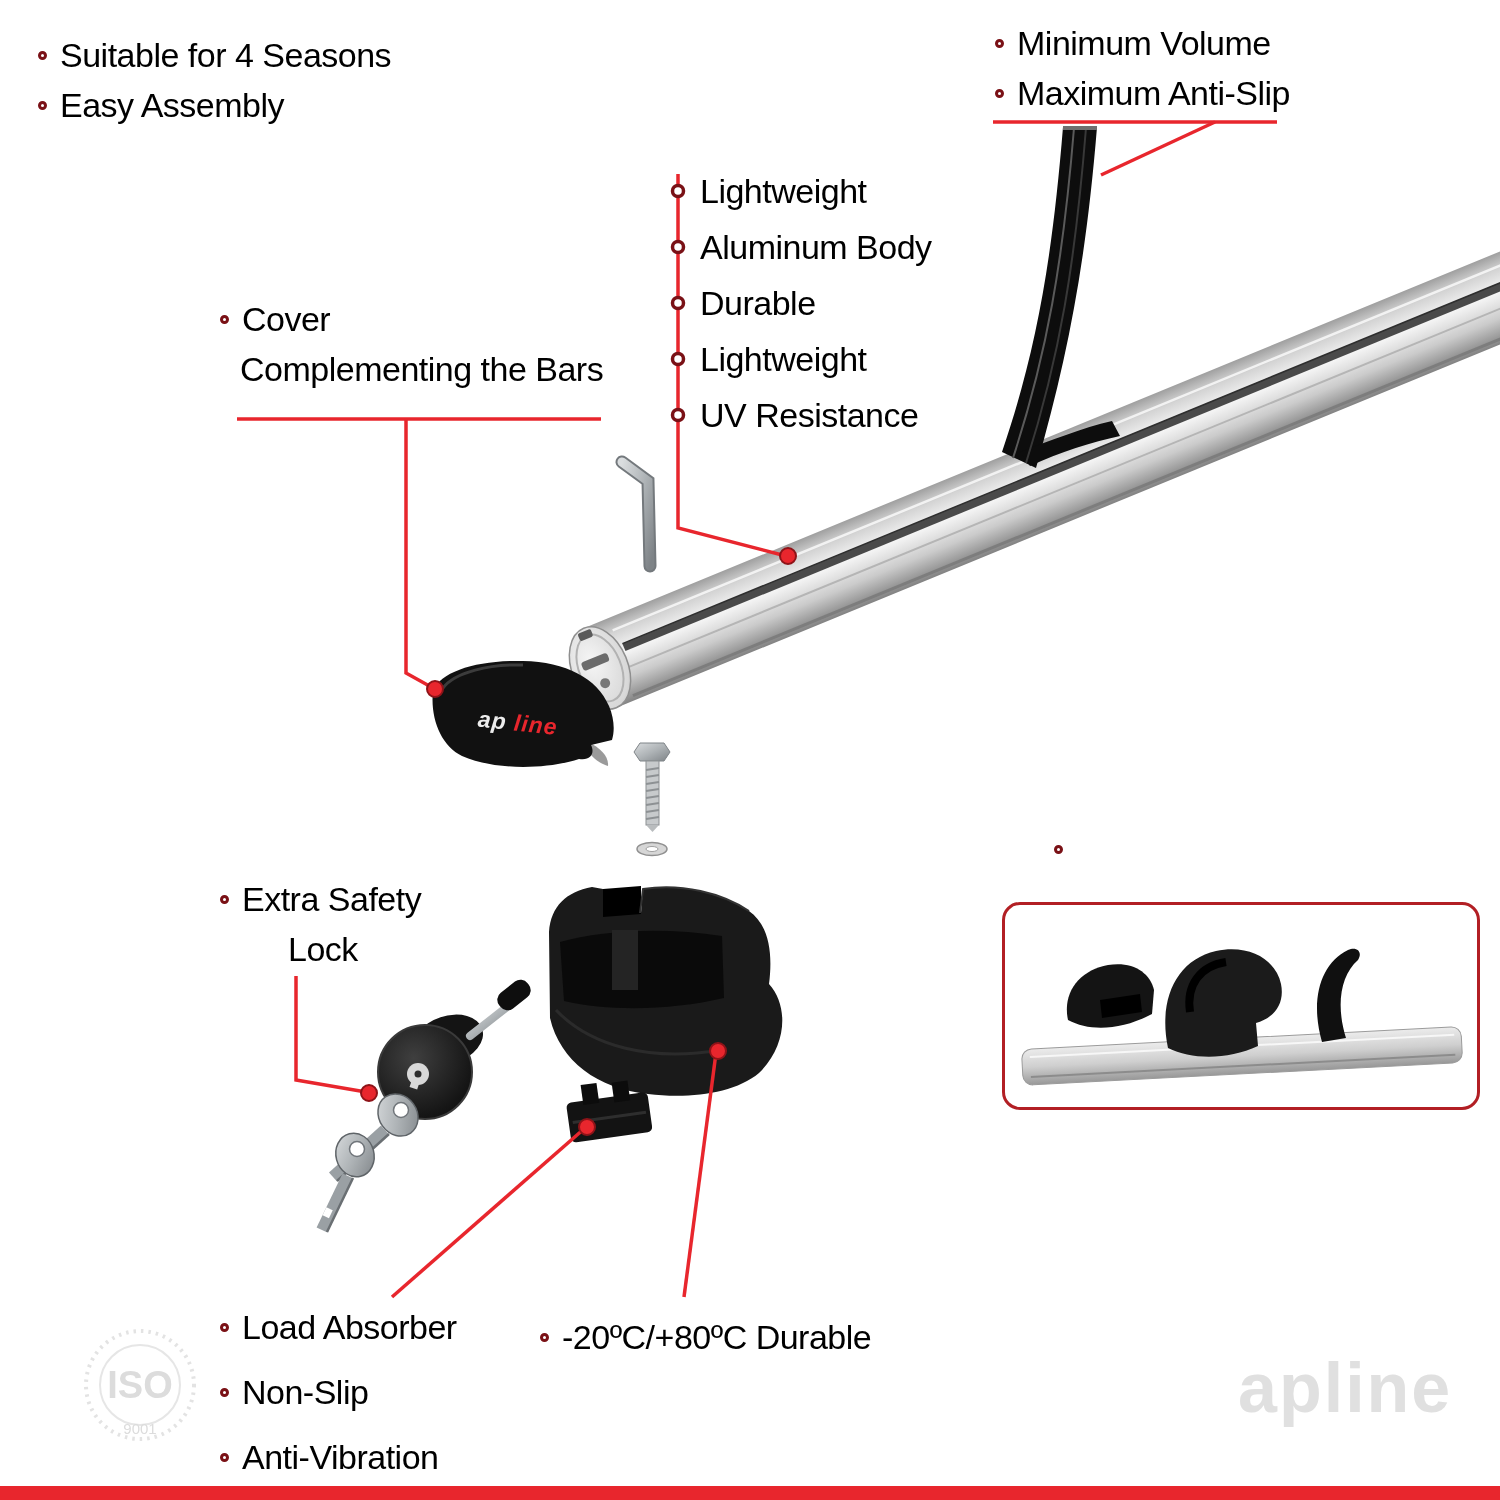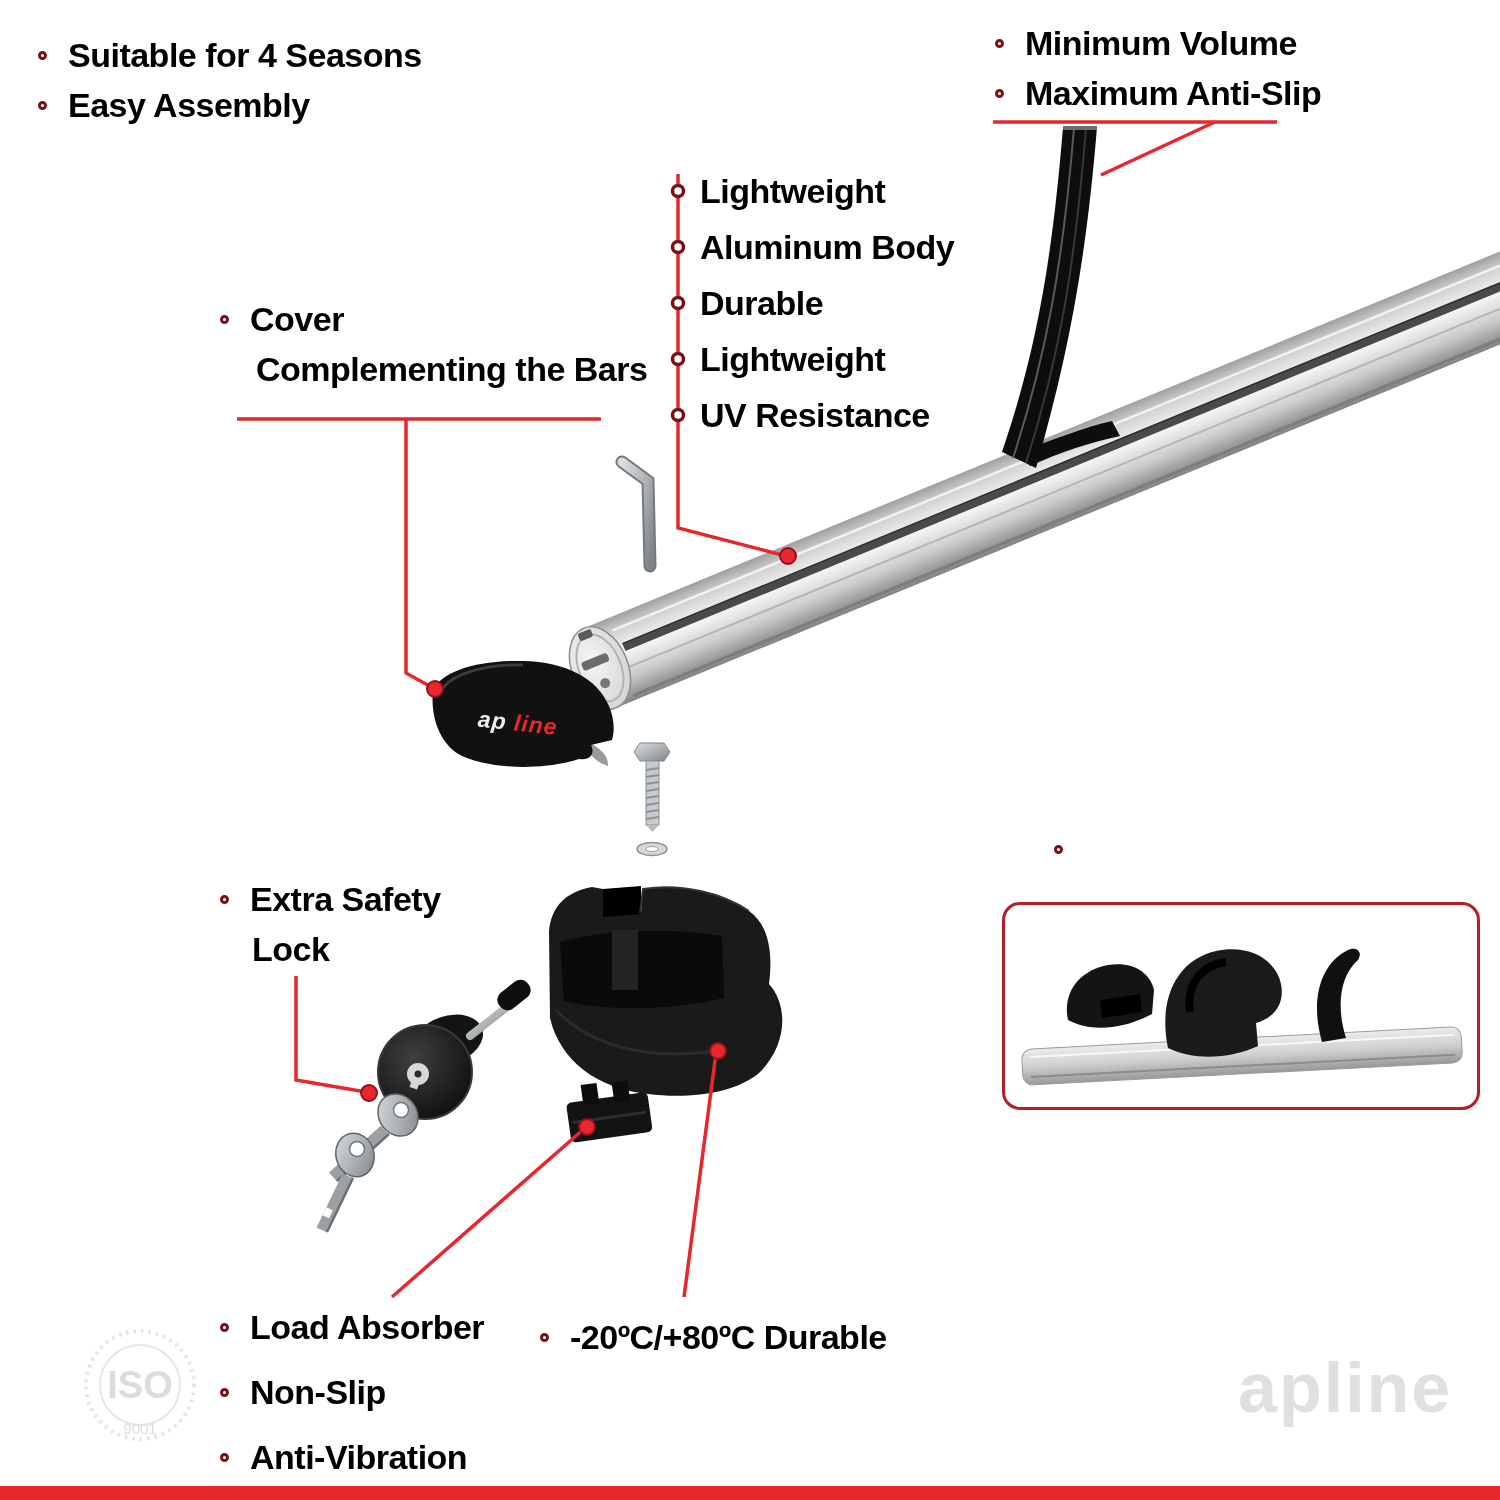"Suitable for 4 Seasons" .row { font-weight: 700 -> 400; gap: 21px -> 13px }
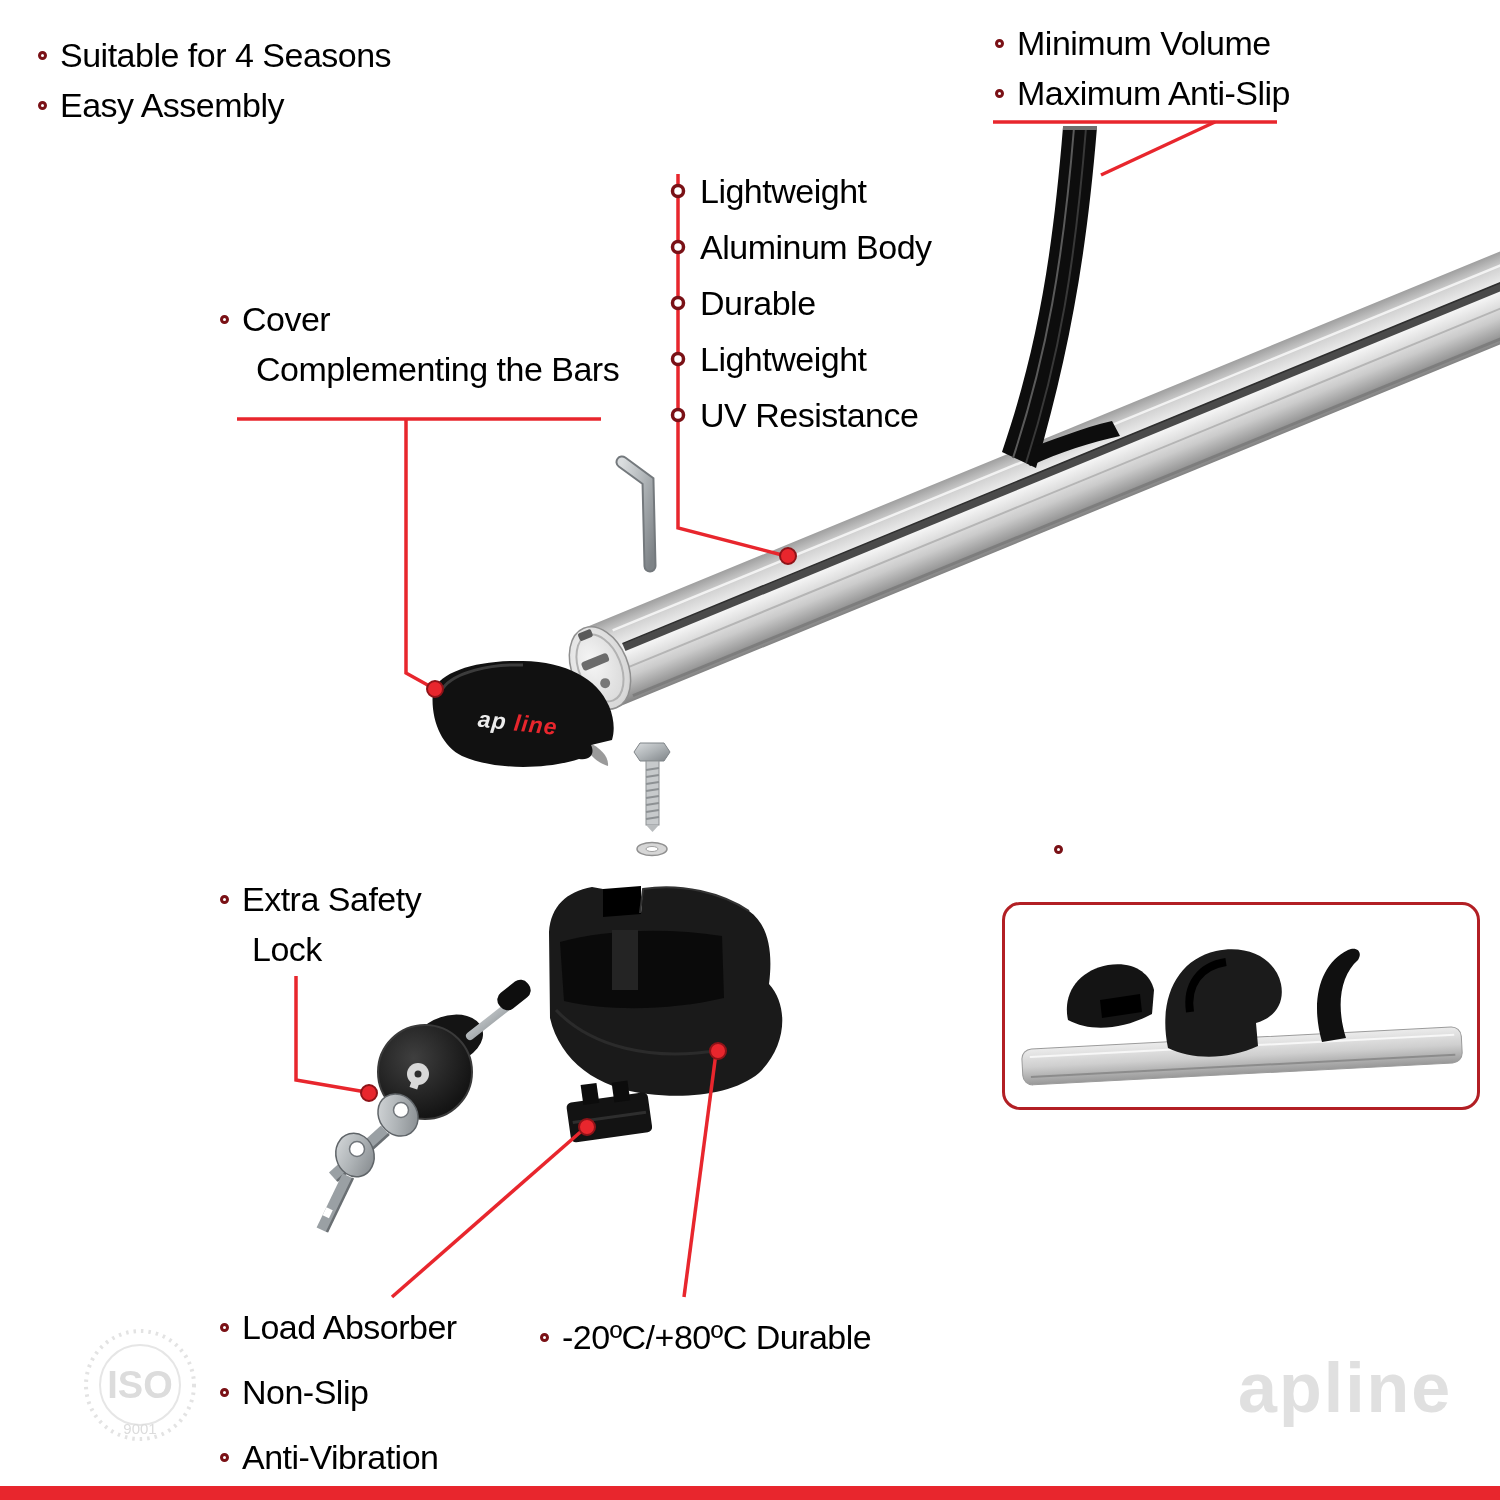"Complementing the Bars" .indent { margin-left: 36px -> 20px }
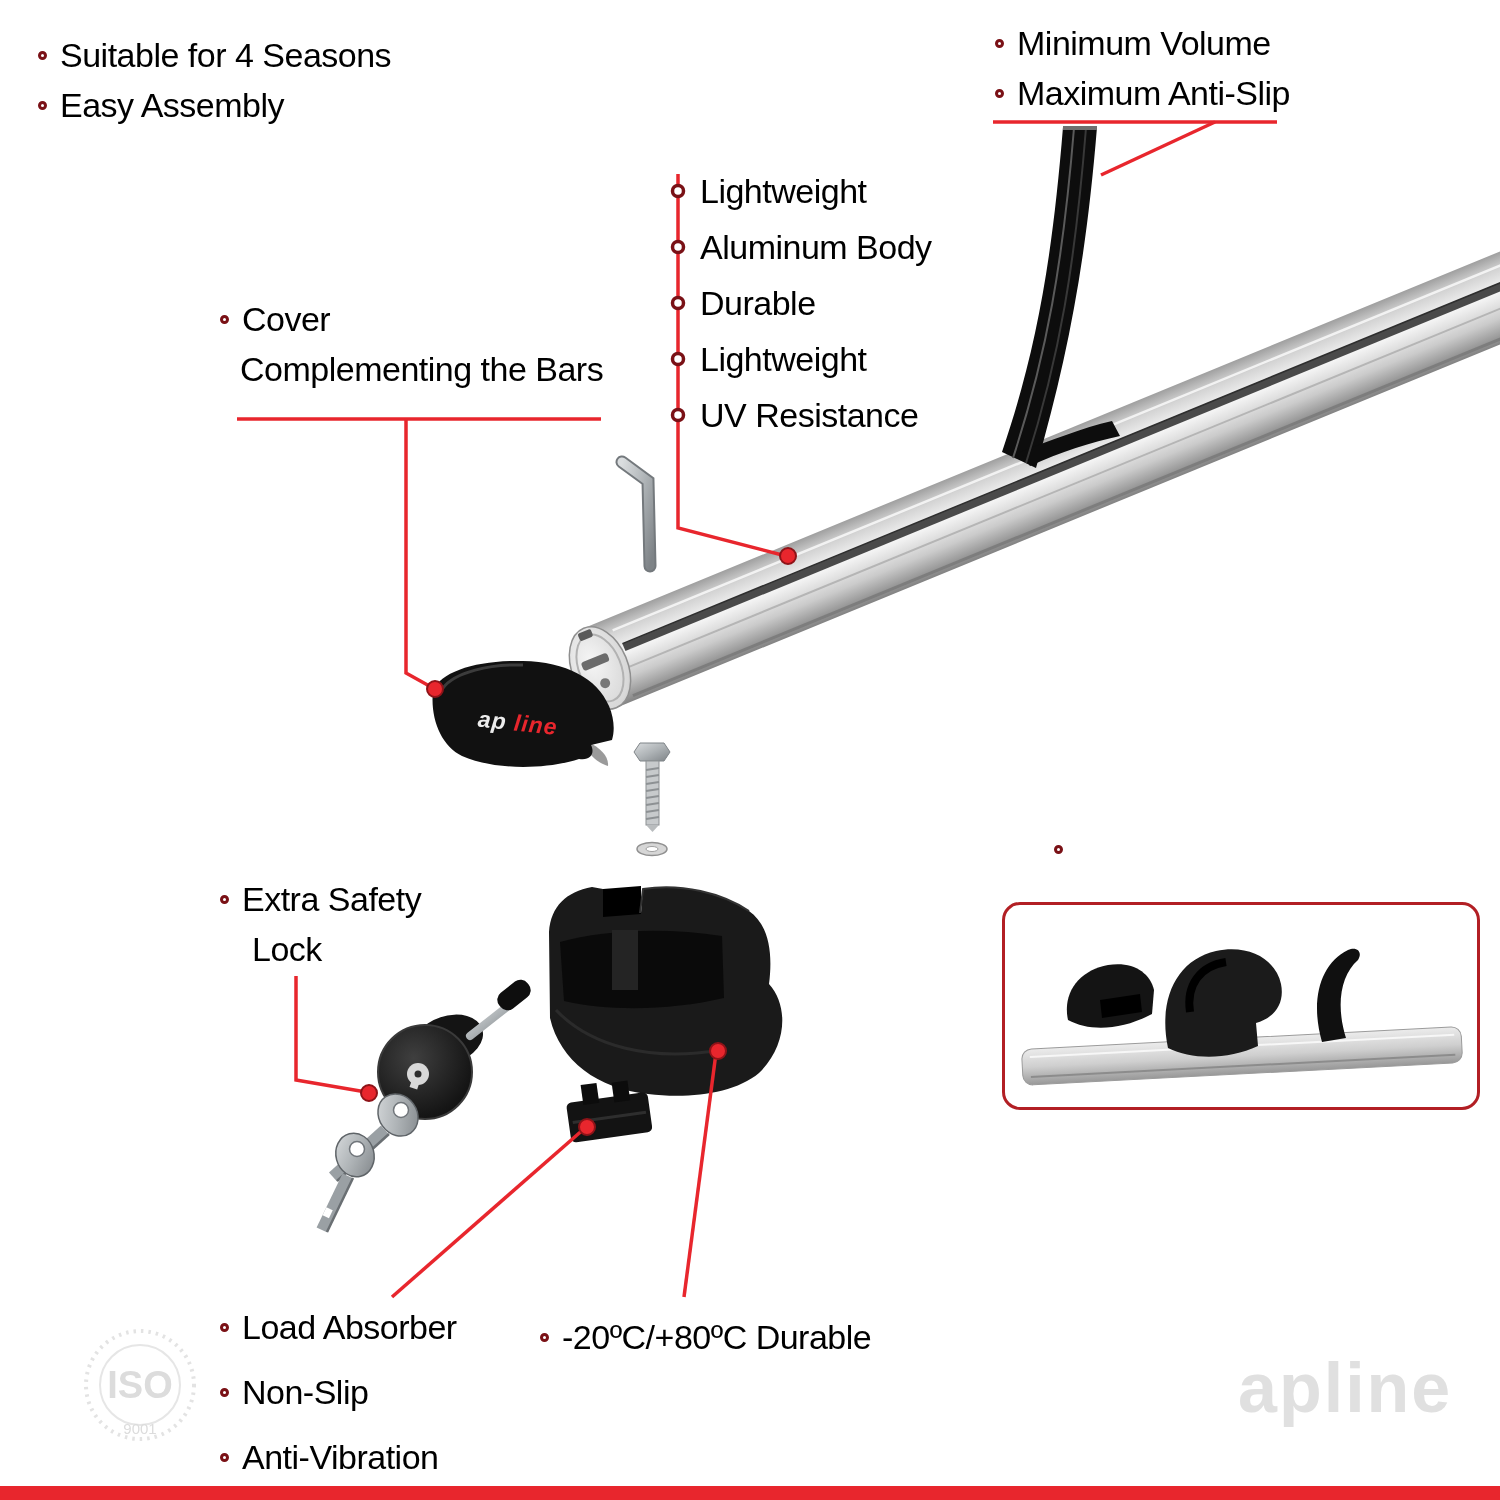"Lock" .indent2 { margin-left: 32px -> 68px }
